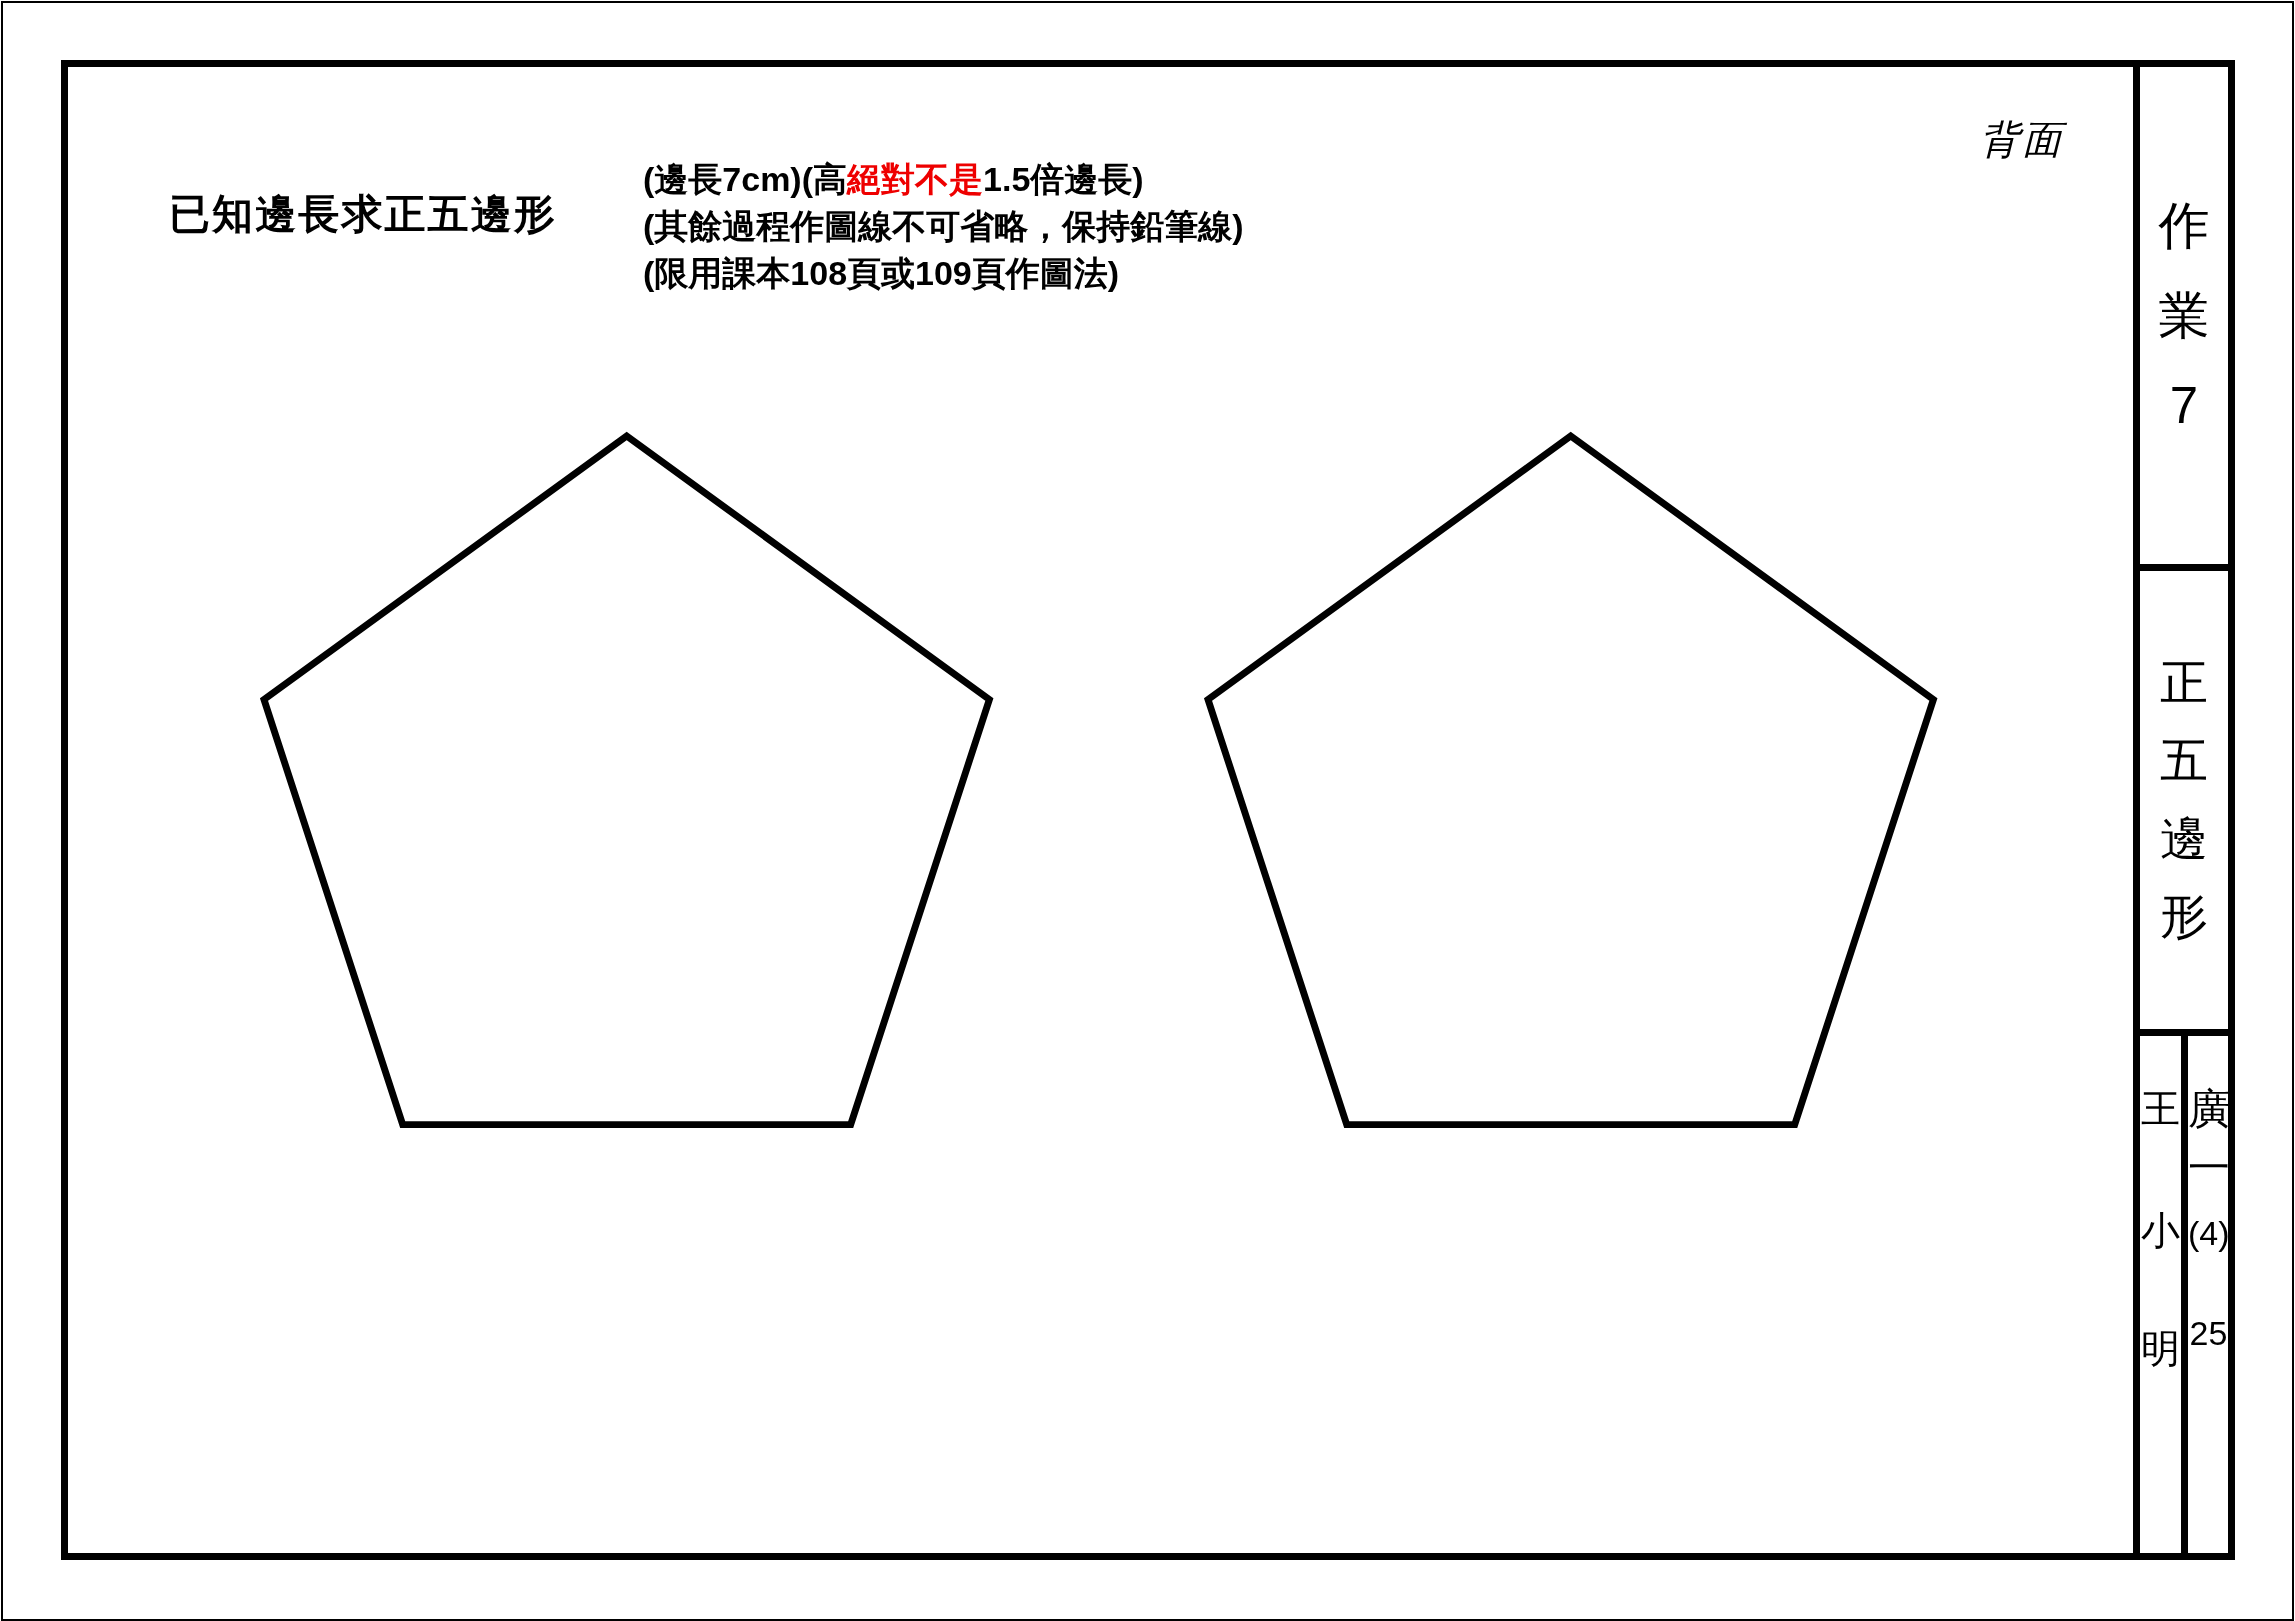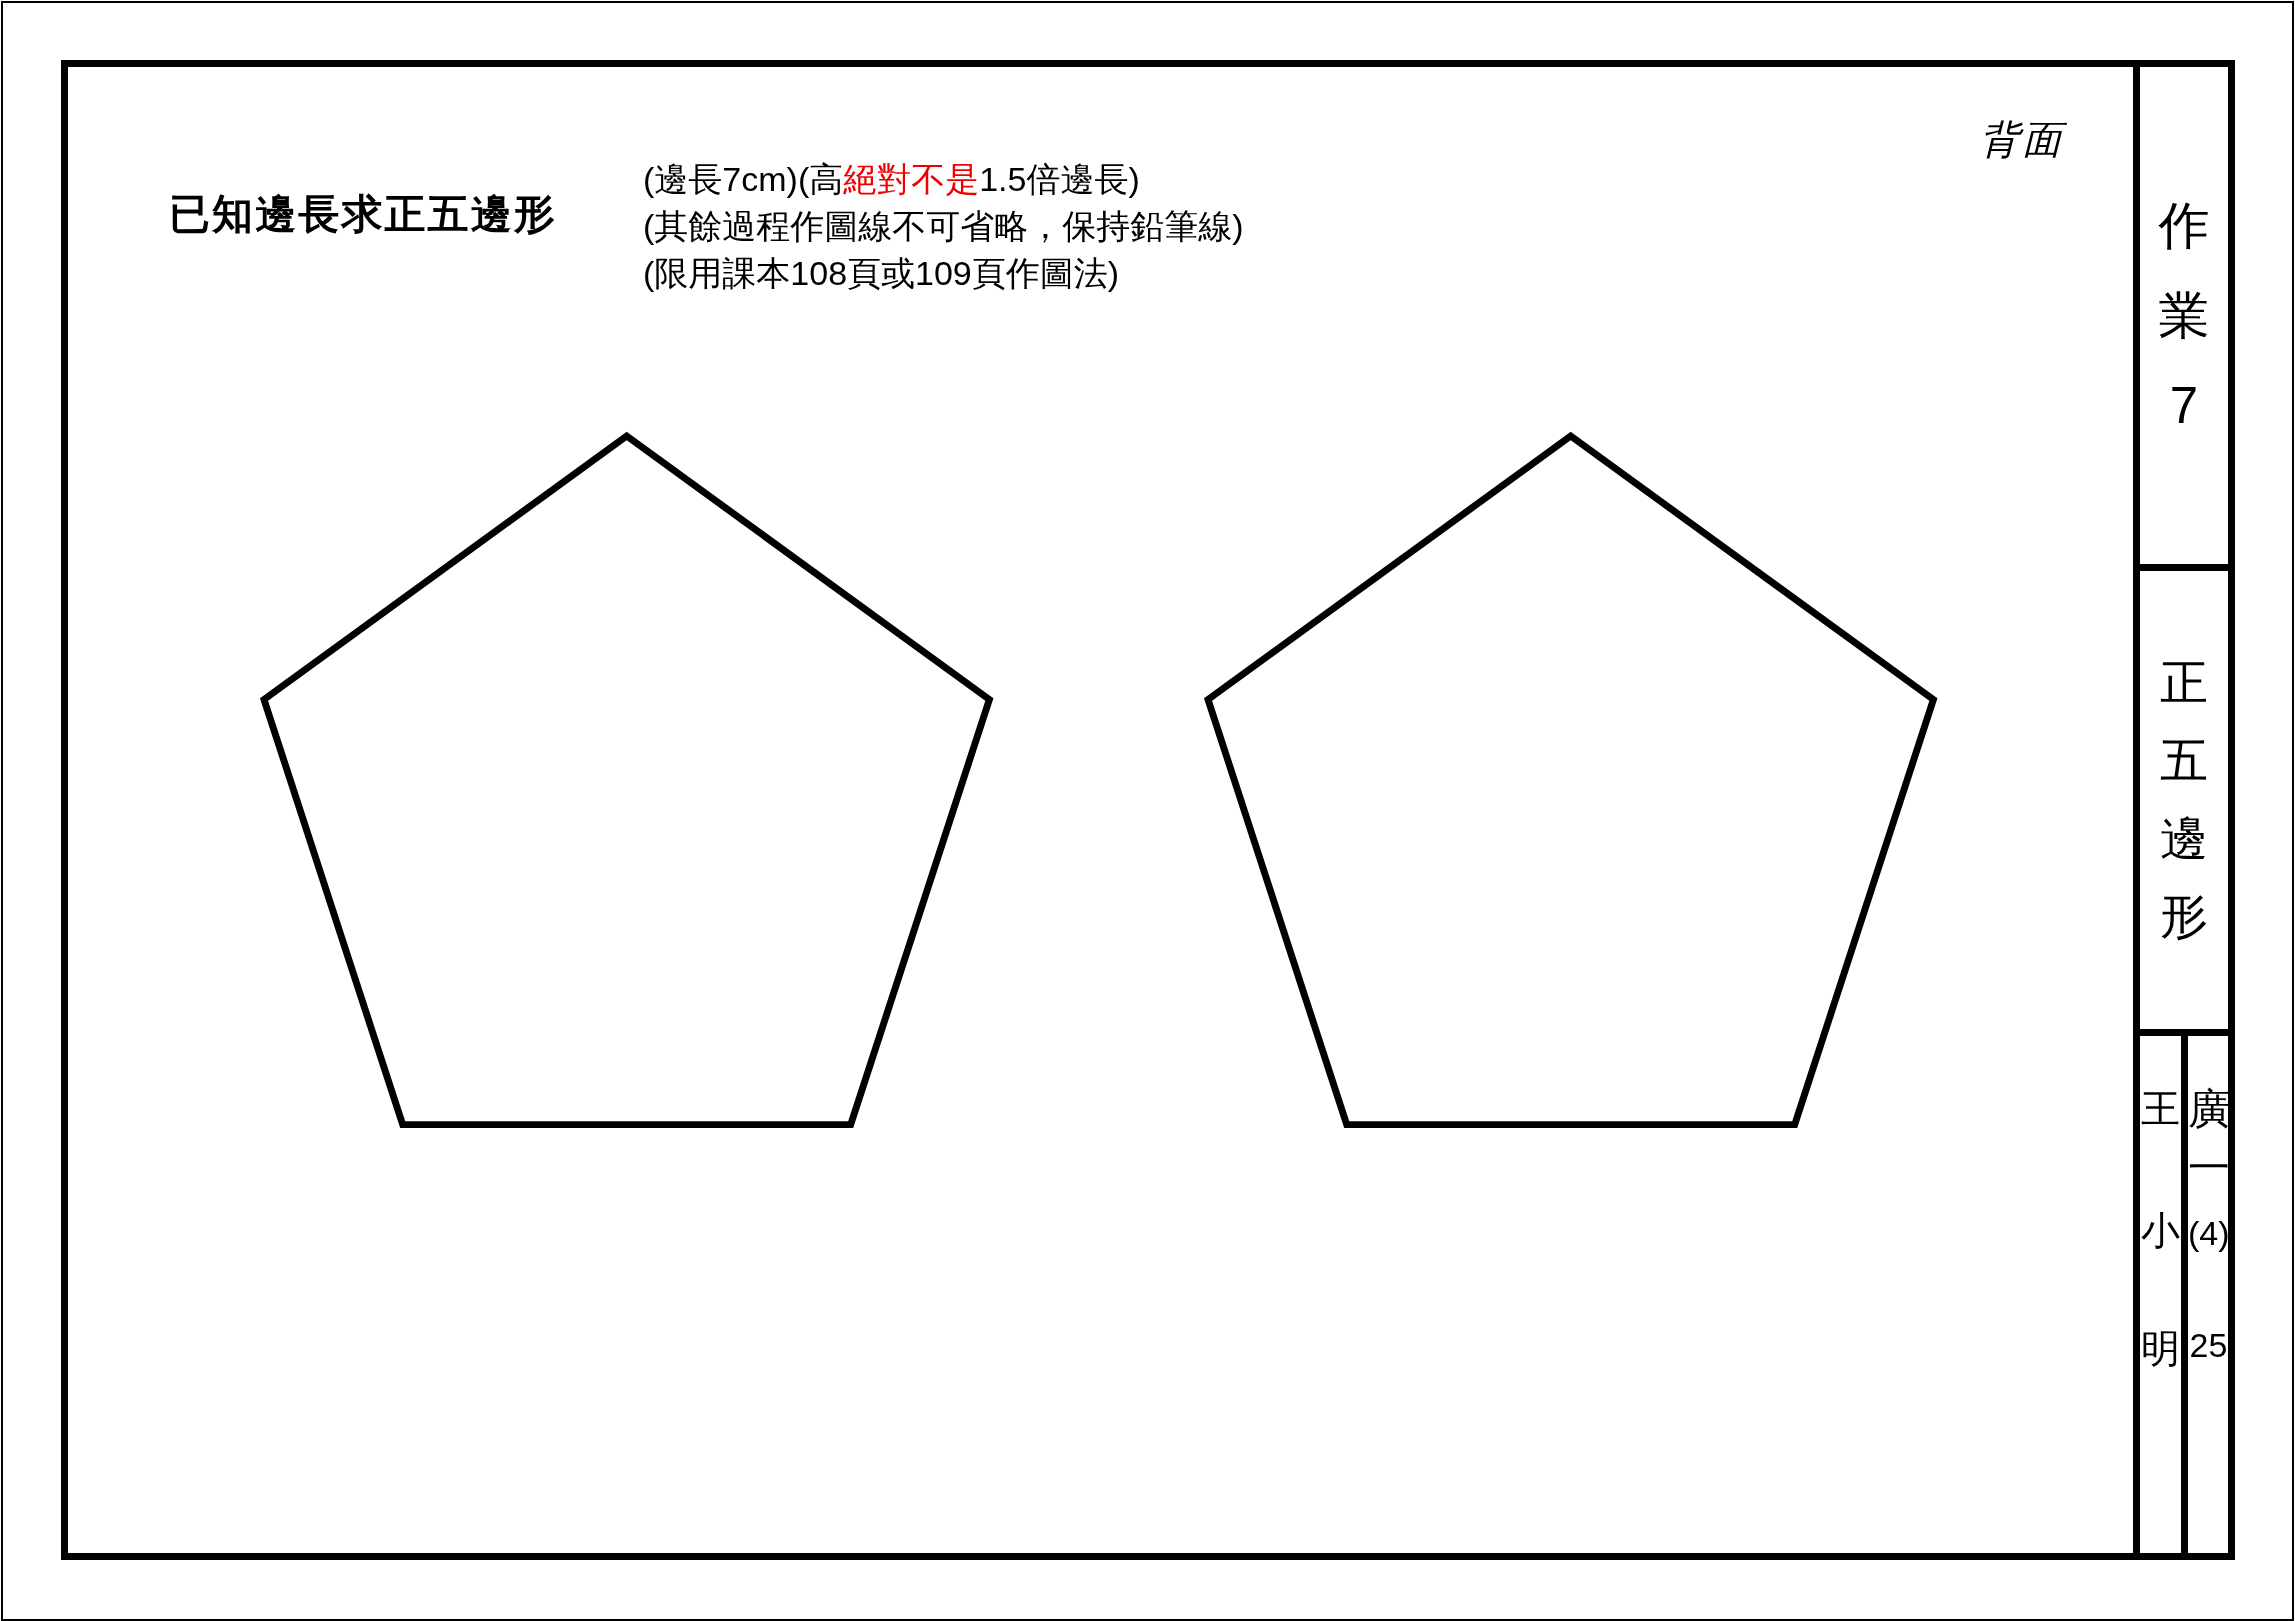"(邊長7cm)(高絕對不是1.5倍邊長)" .instructions { font-weight: 400 -> 700 }
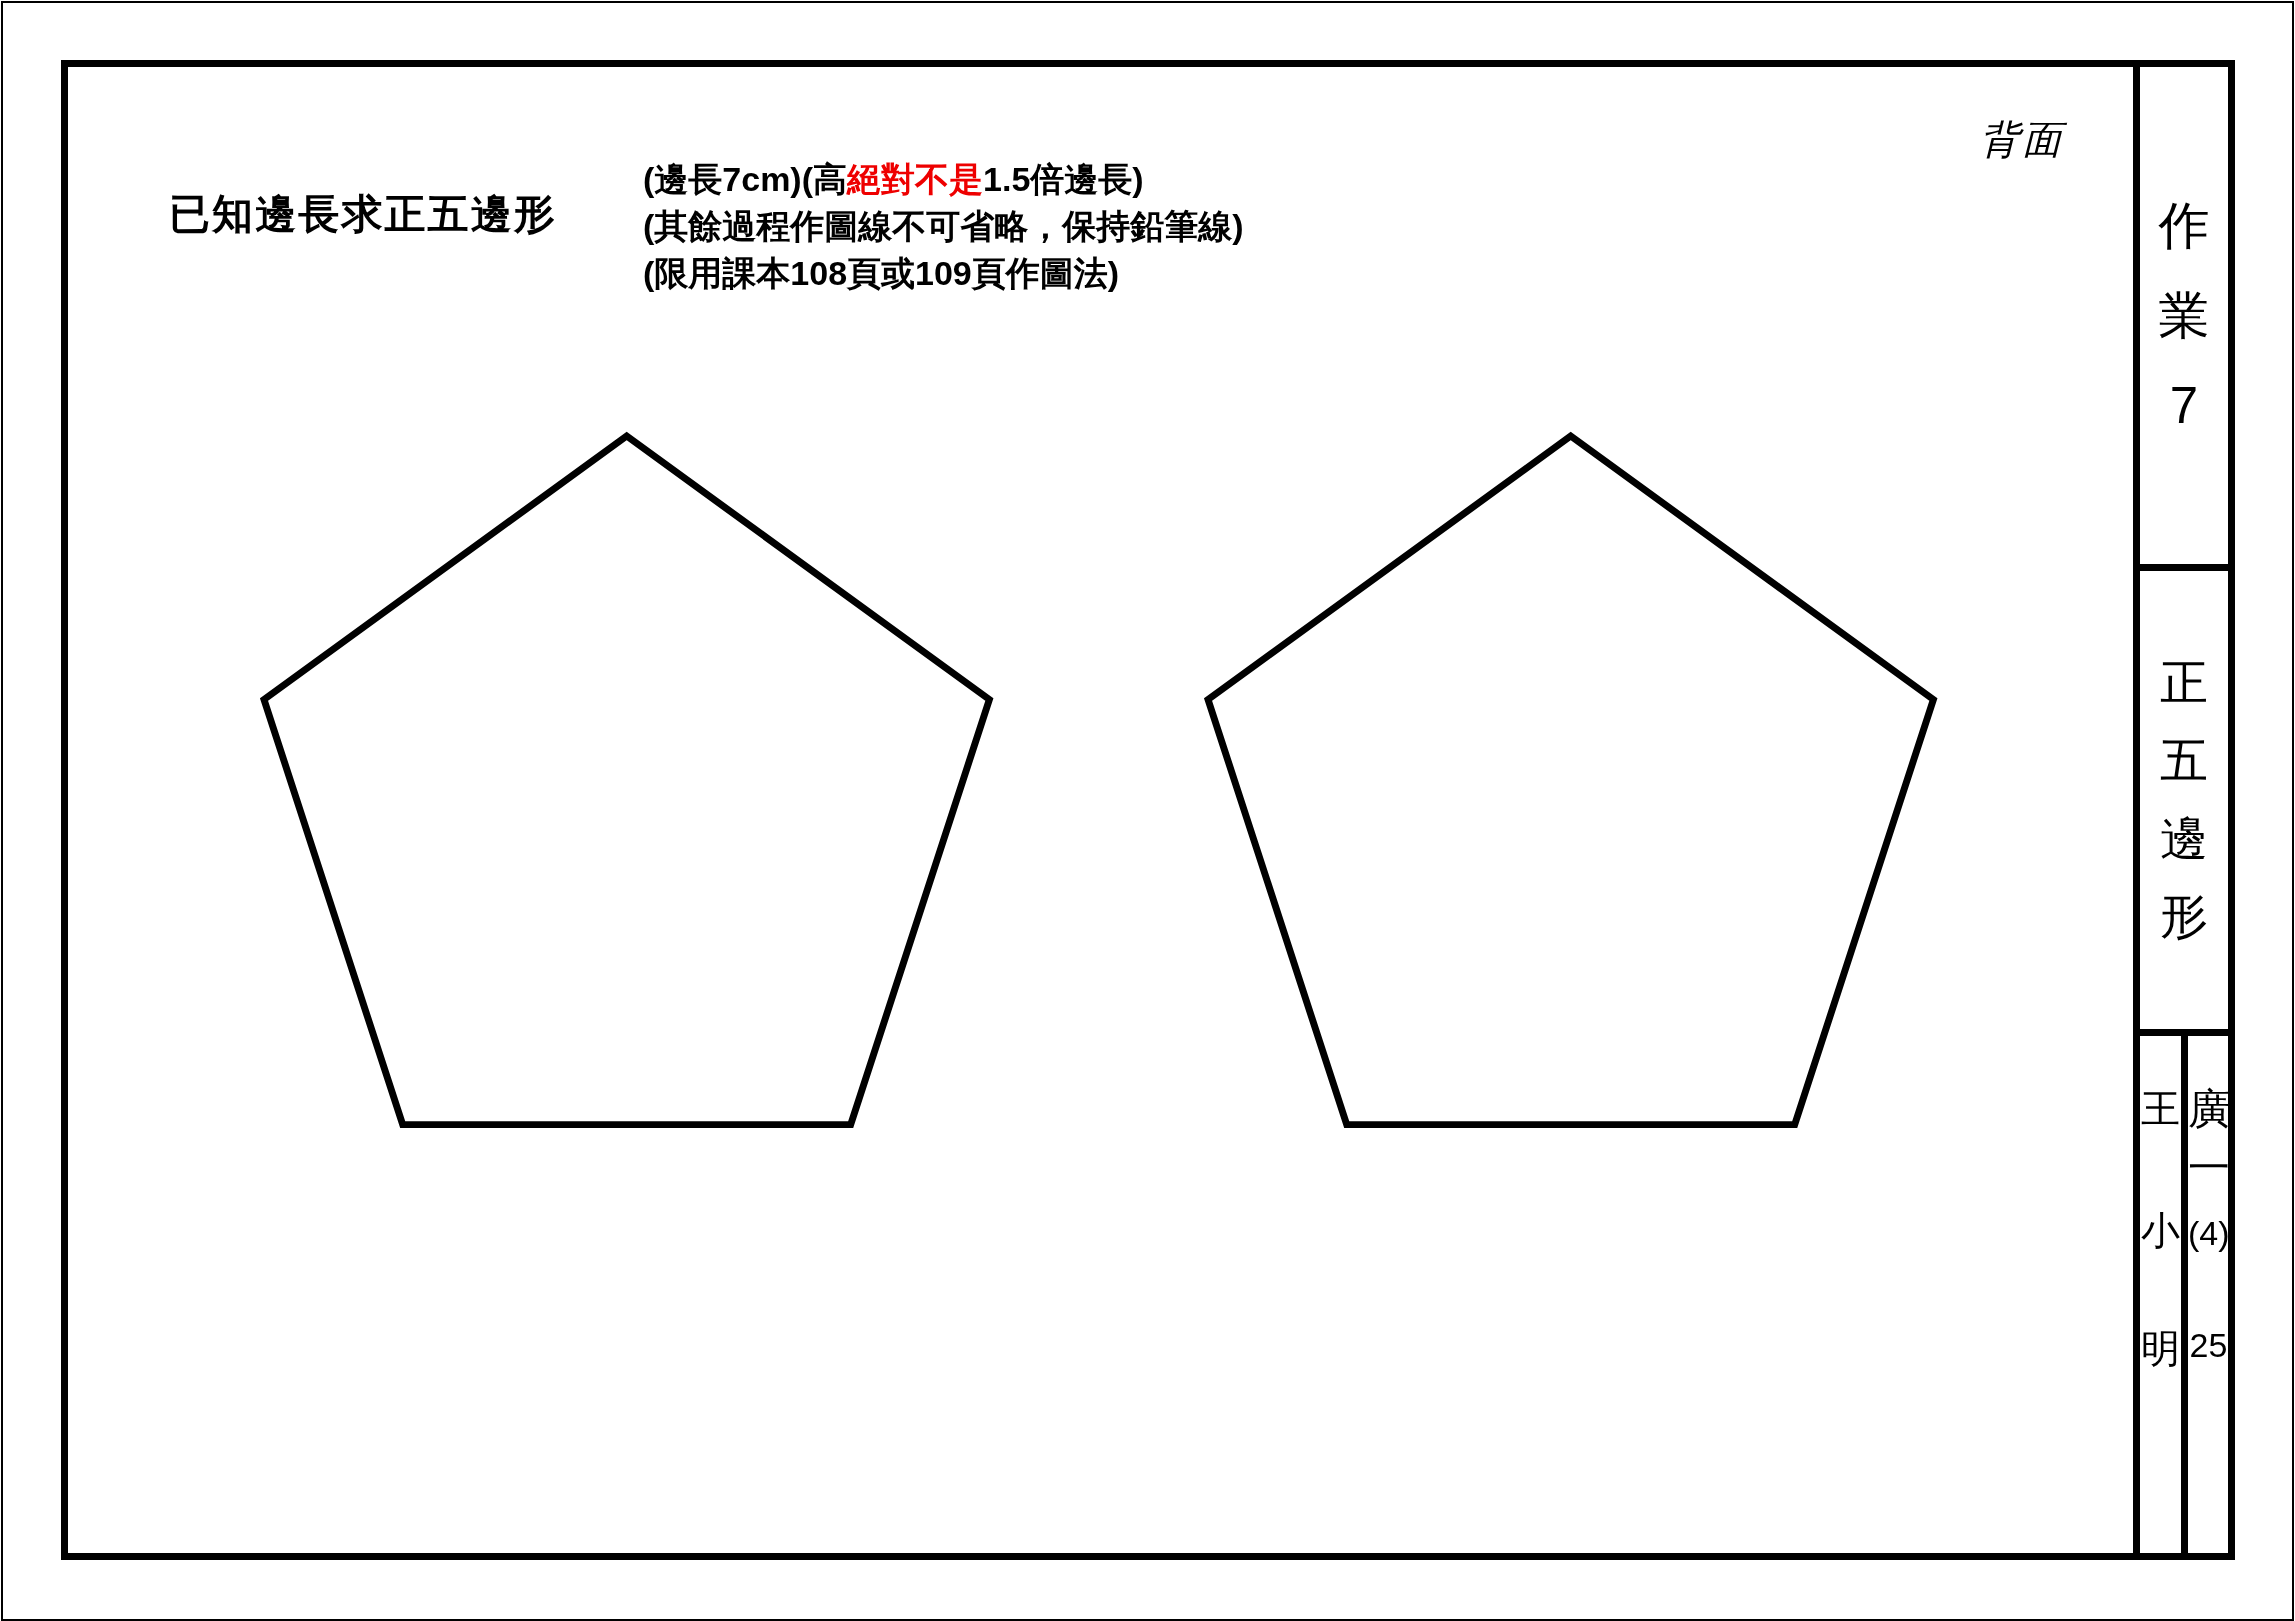"25" .col-class .c4 { top: 286px -> 274px }
